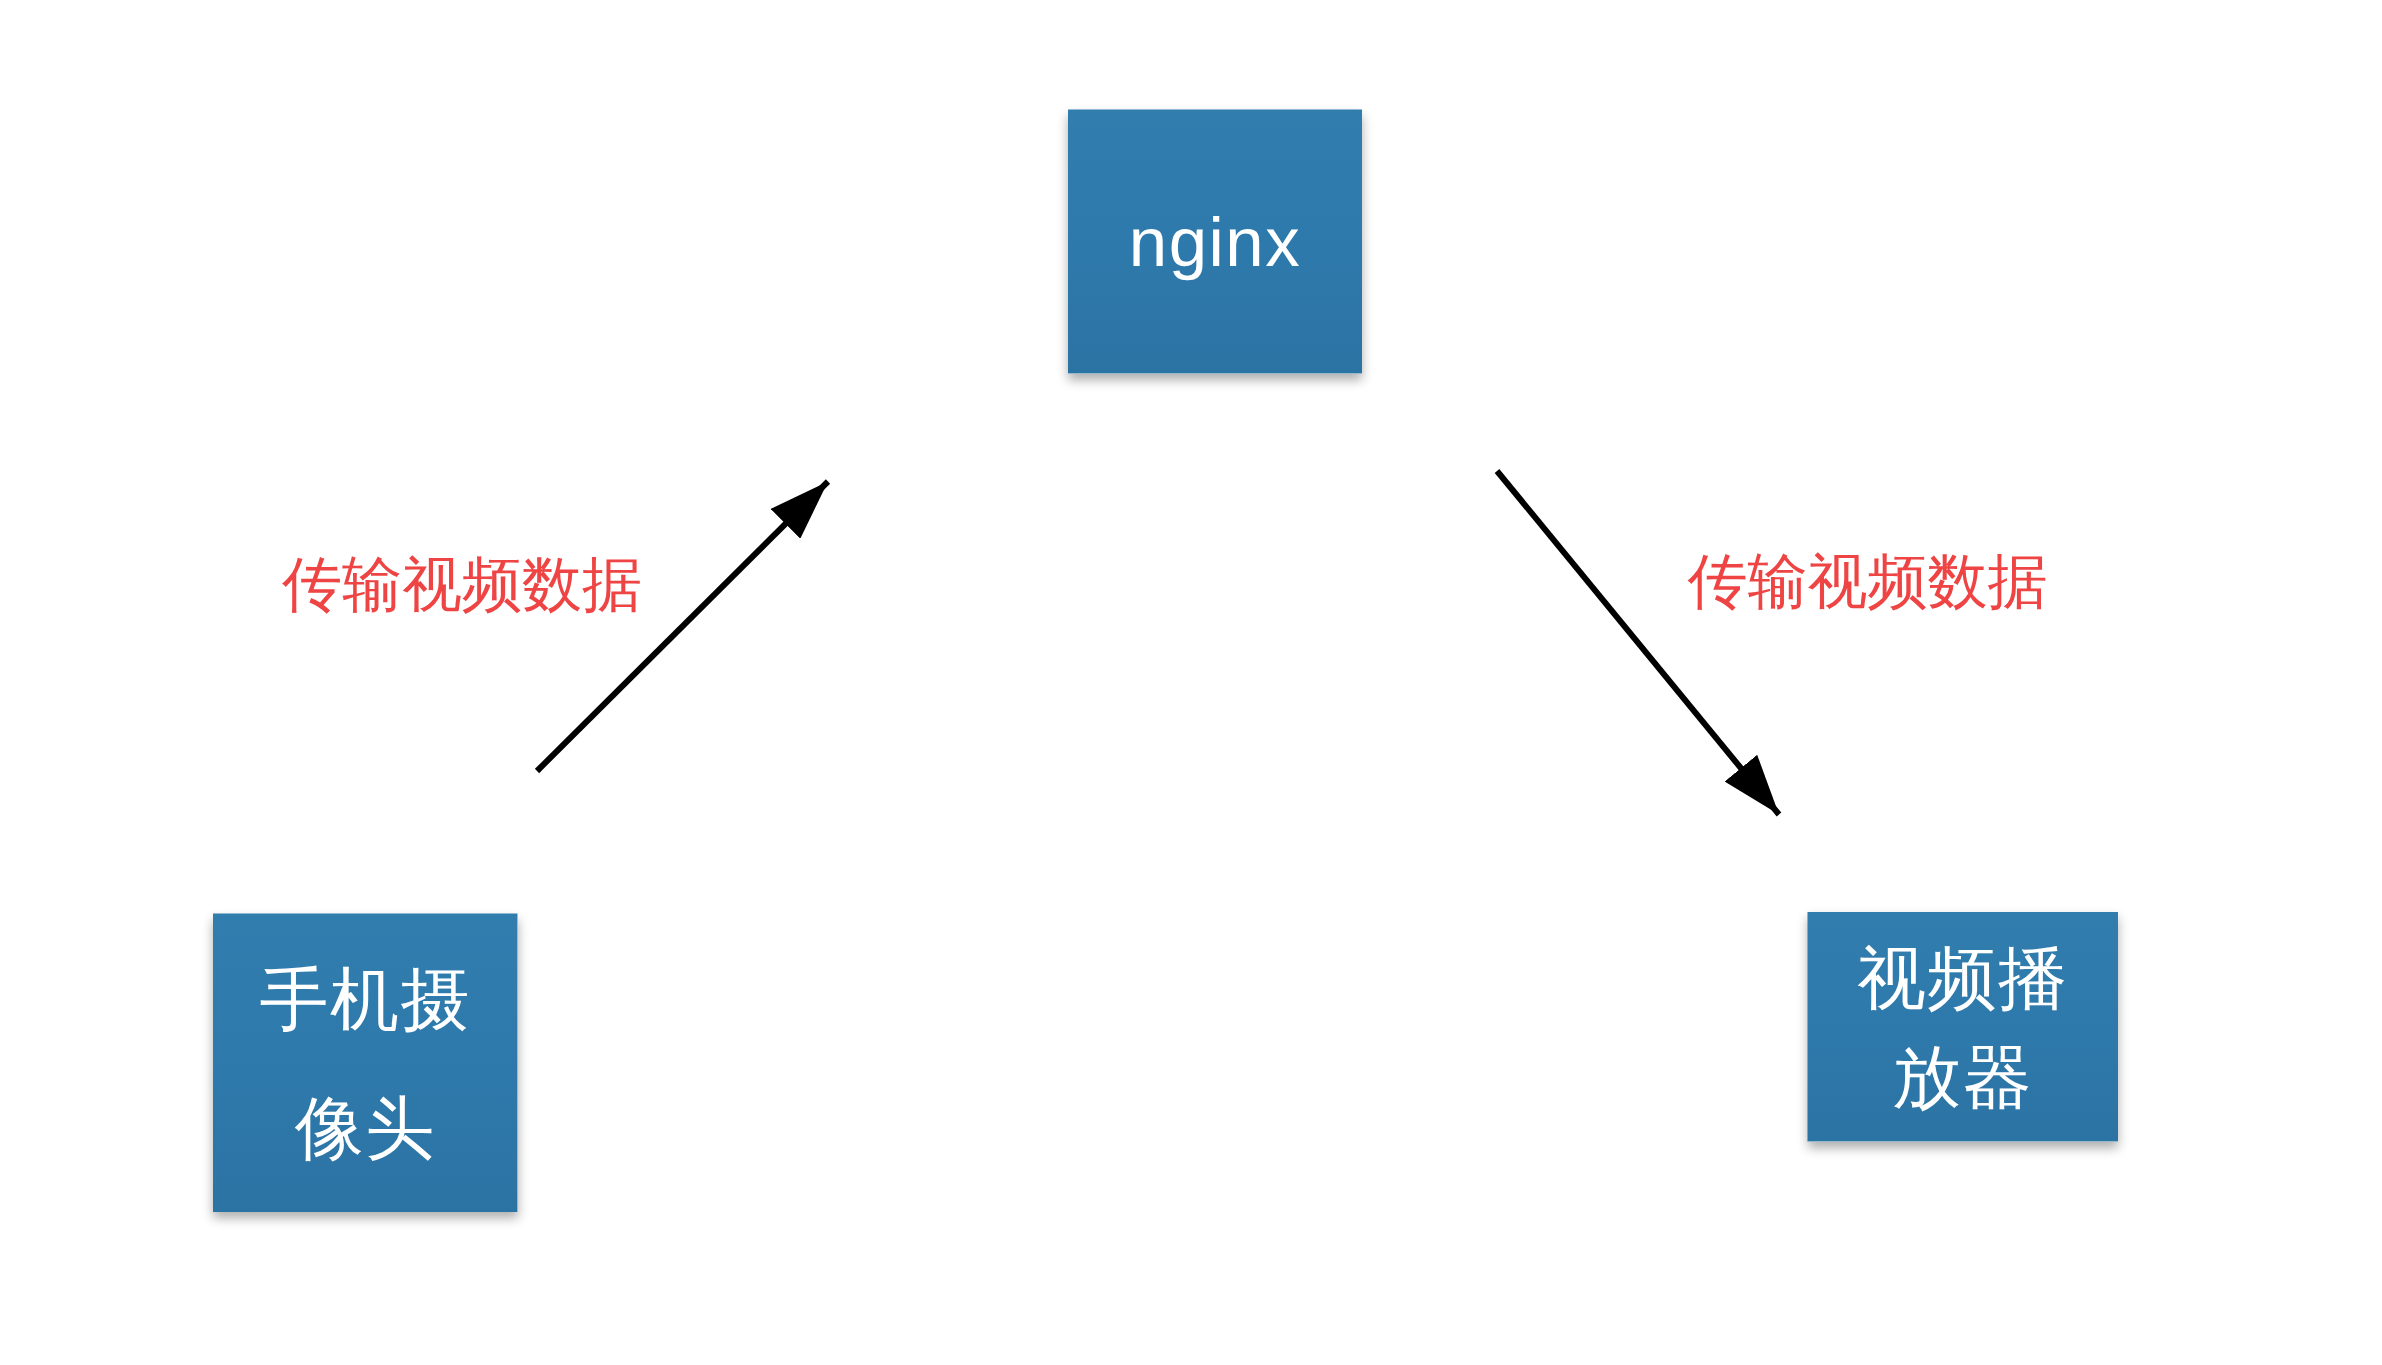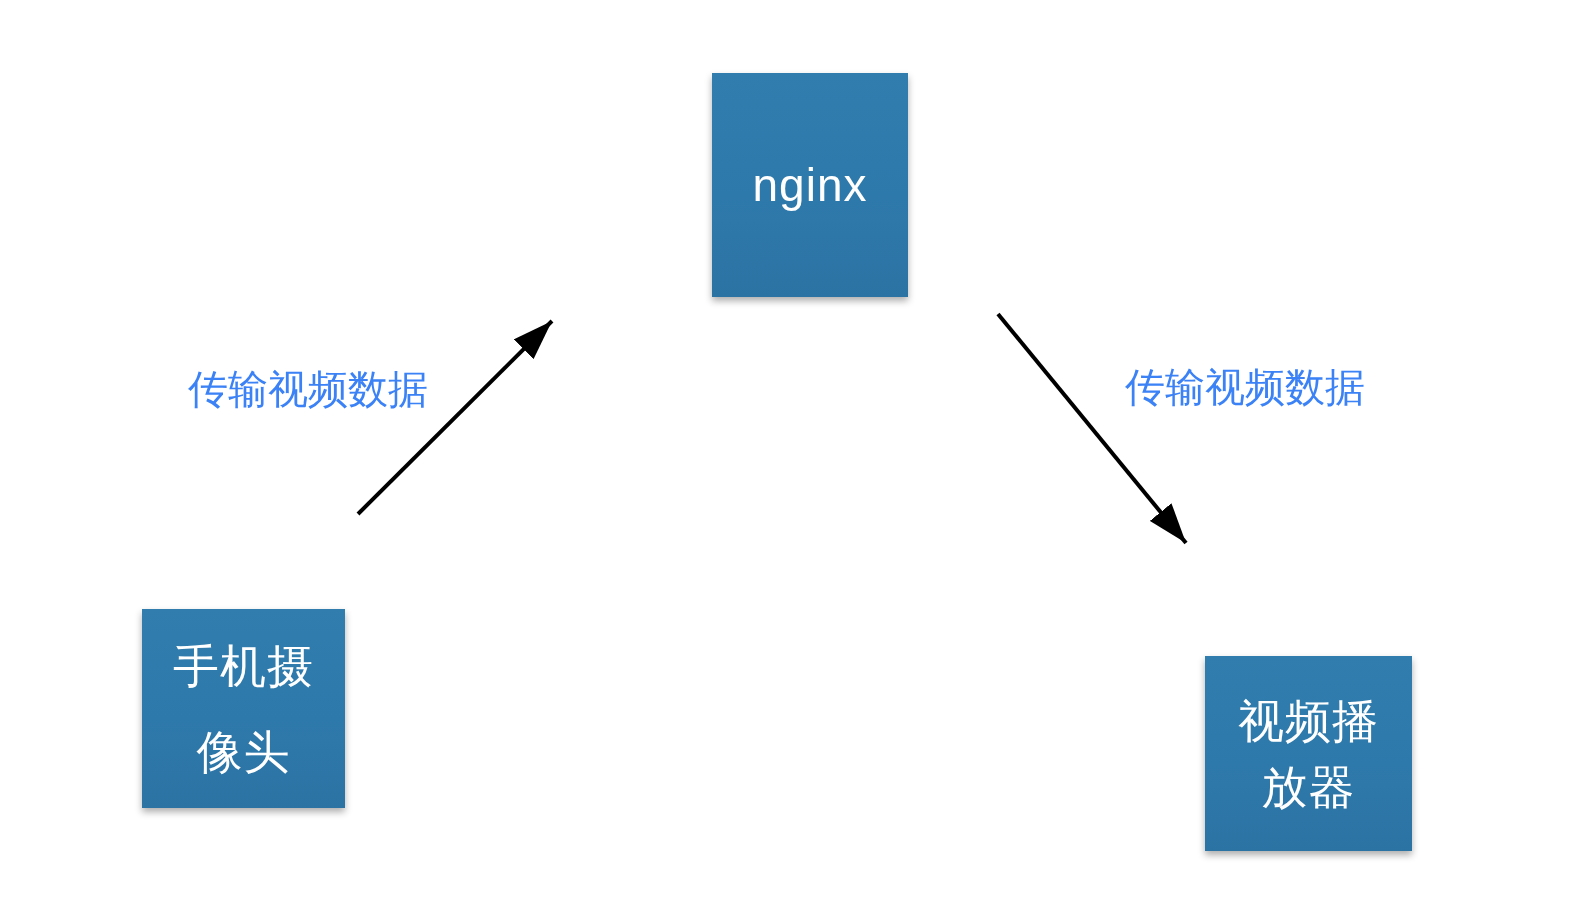"nginx" .node-nginx { height: 224px -> 176px }
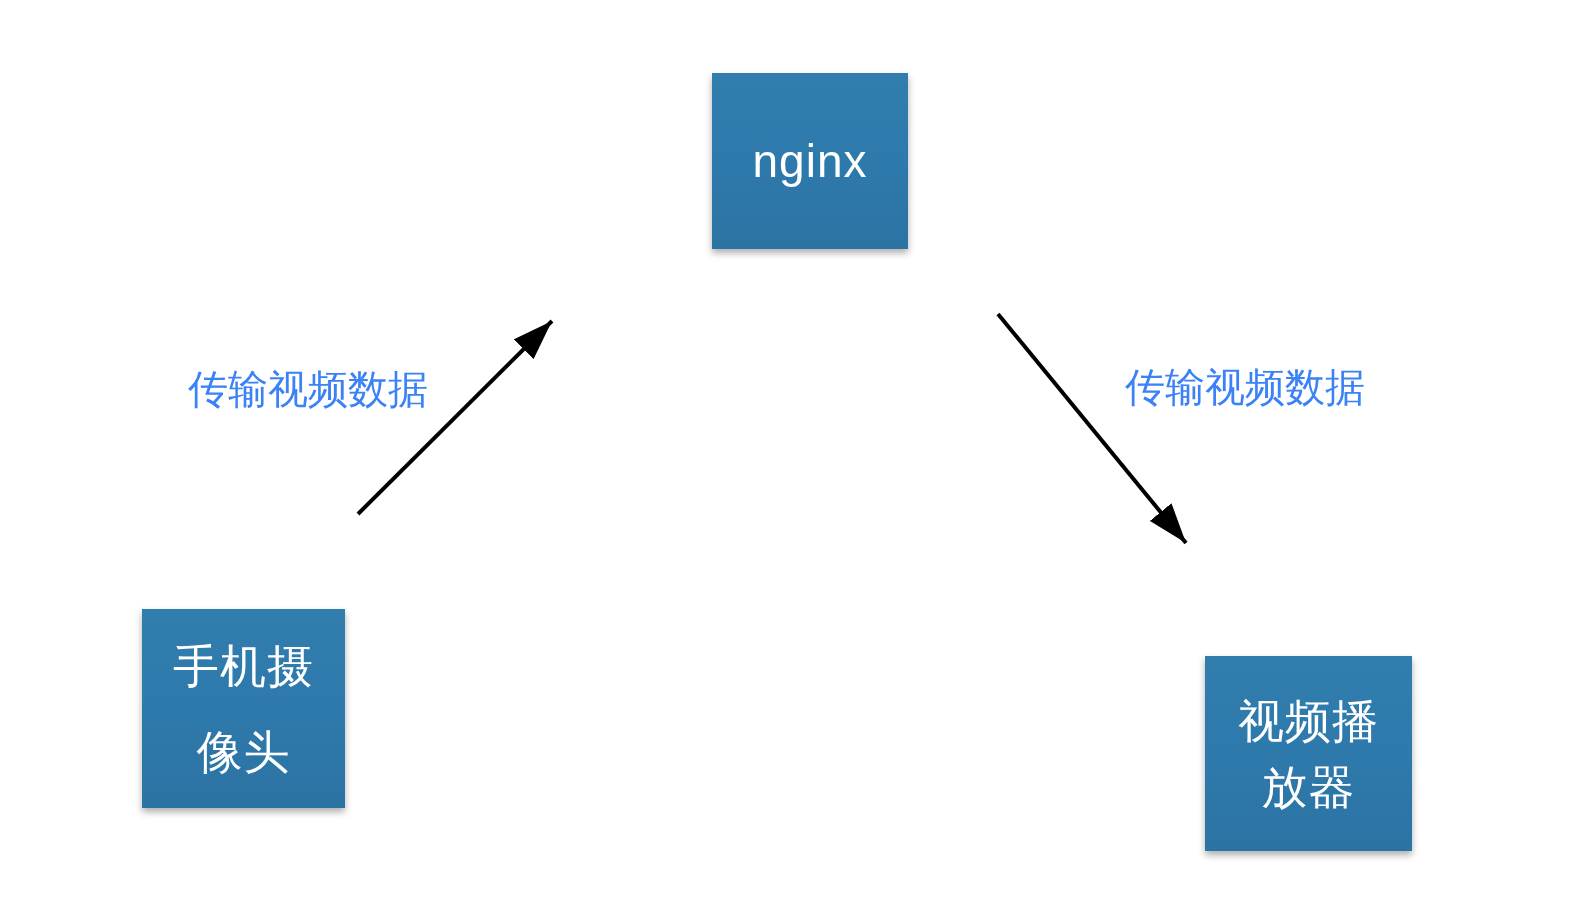"传输视频数据" .edge-label { color: #3b82f6 -> #ef4444 }
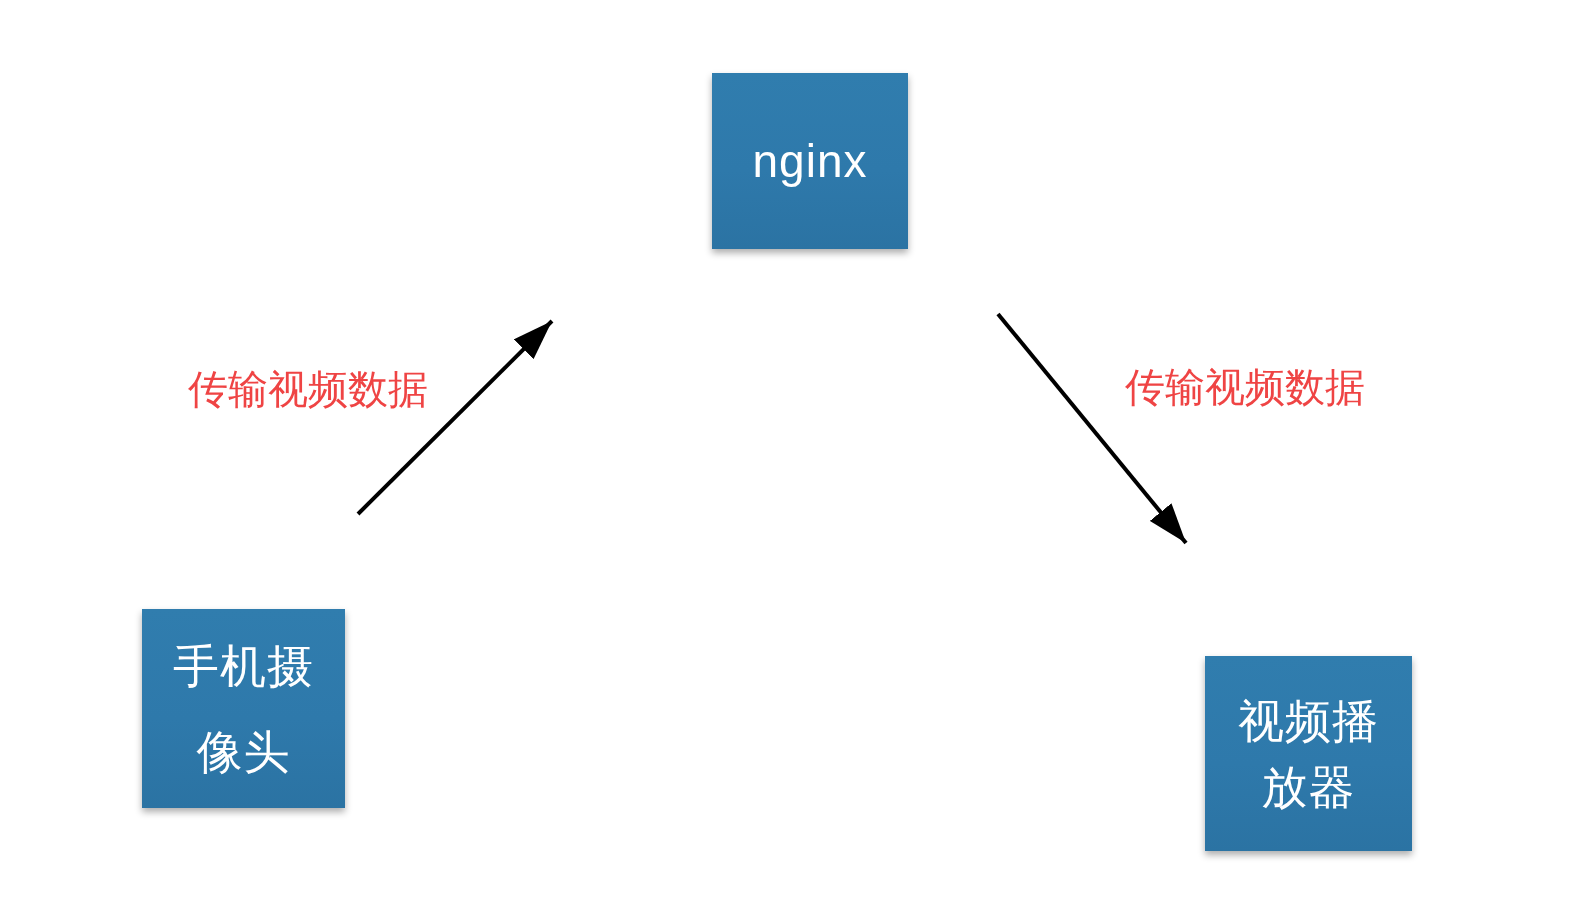"视频播" .node-player { height: 195px -> 153px; margin-top: 48px -> none }
